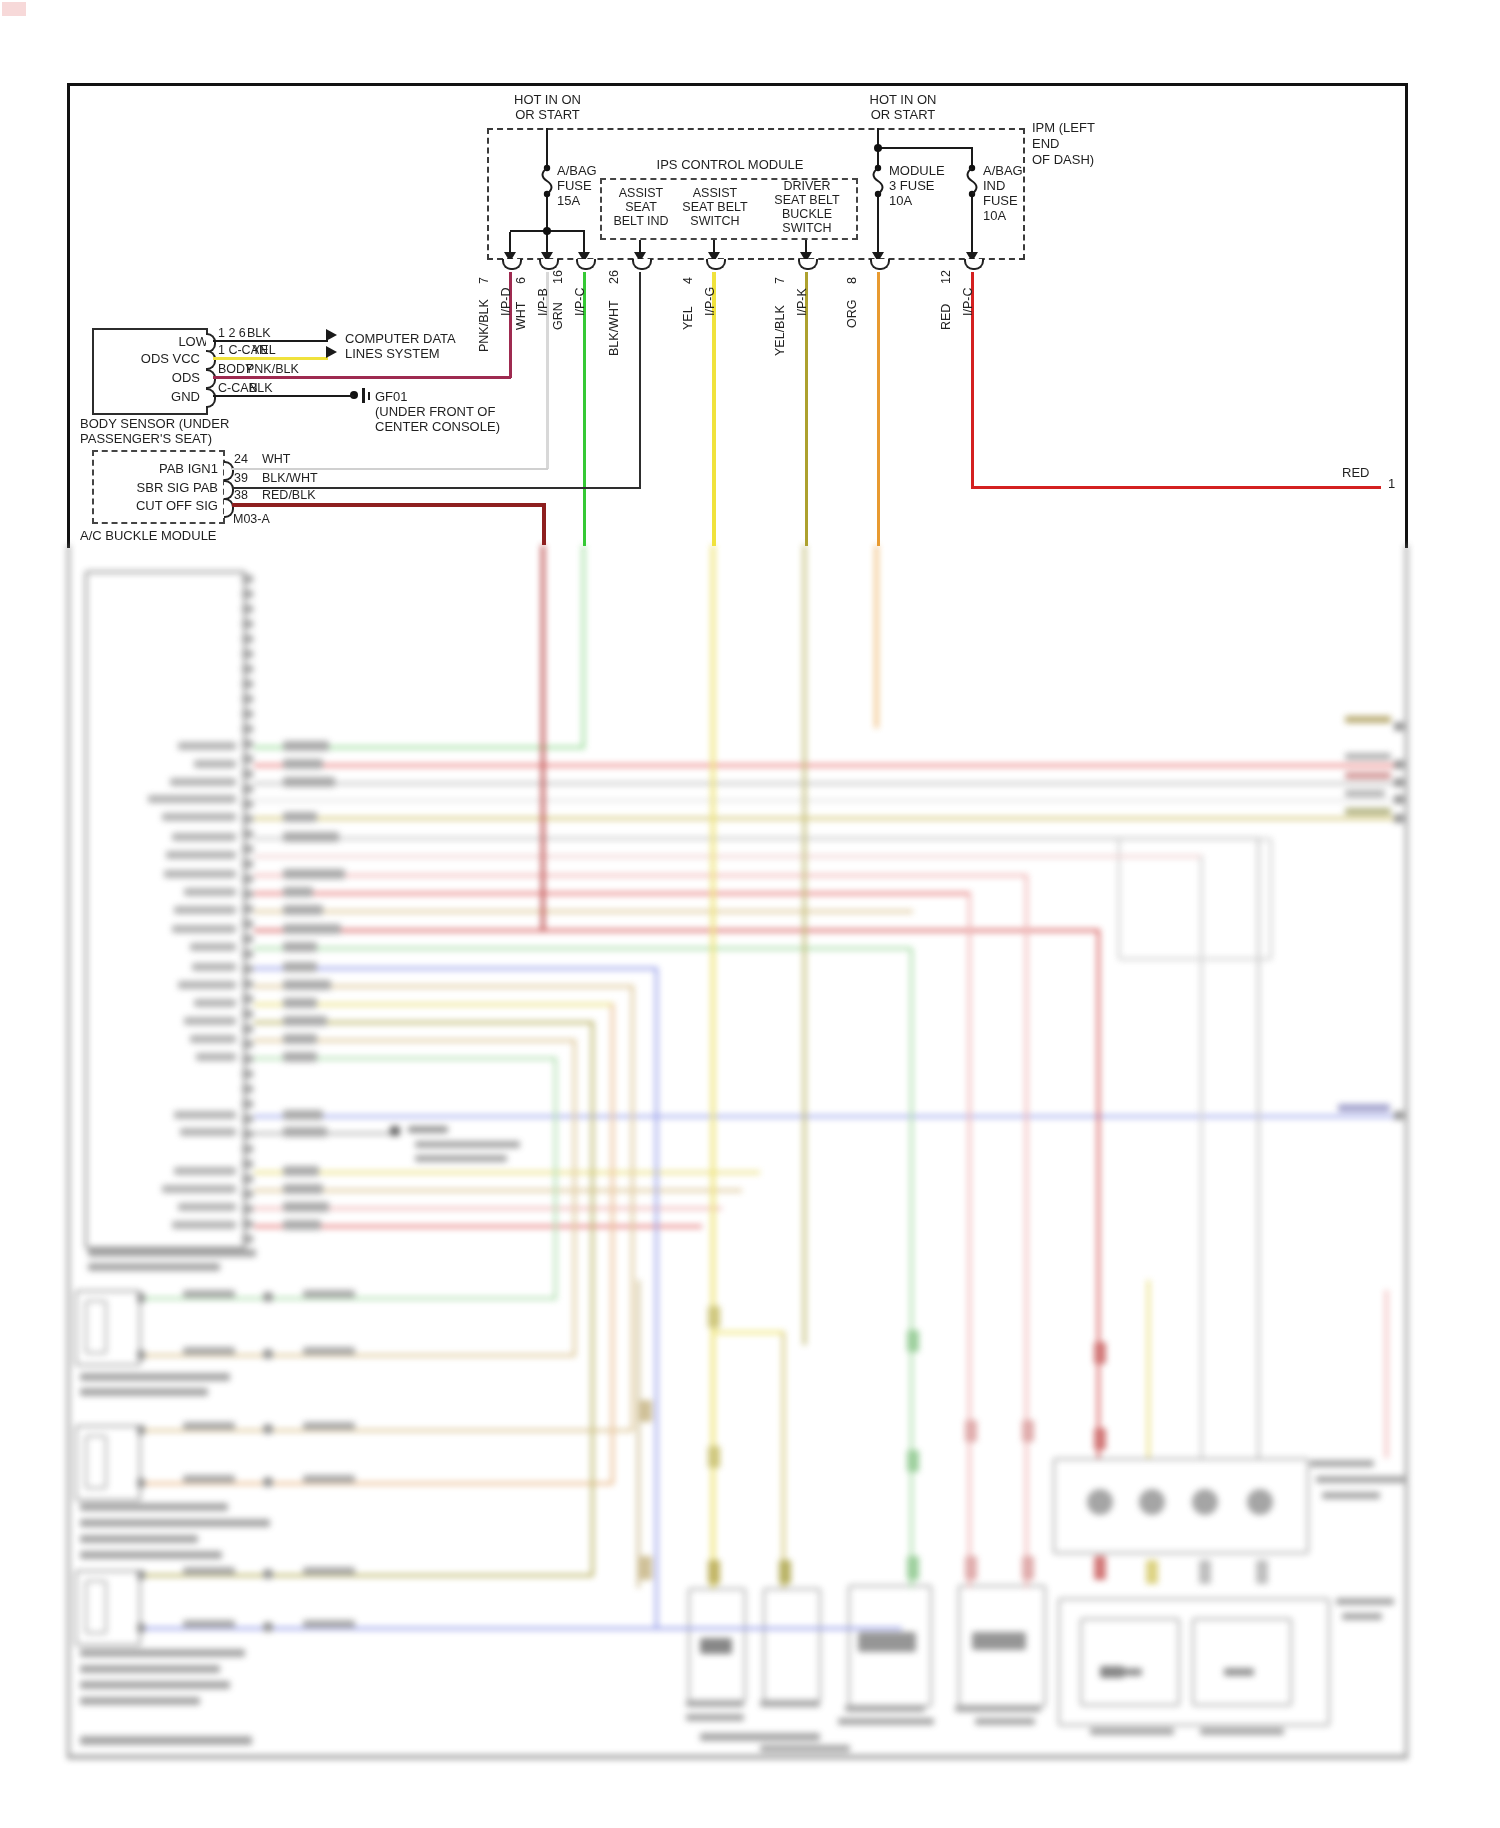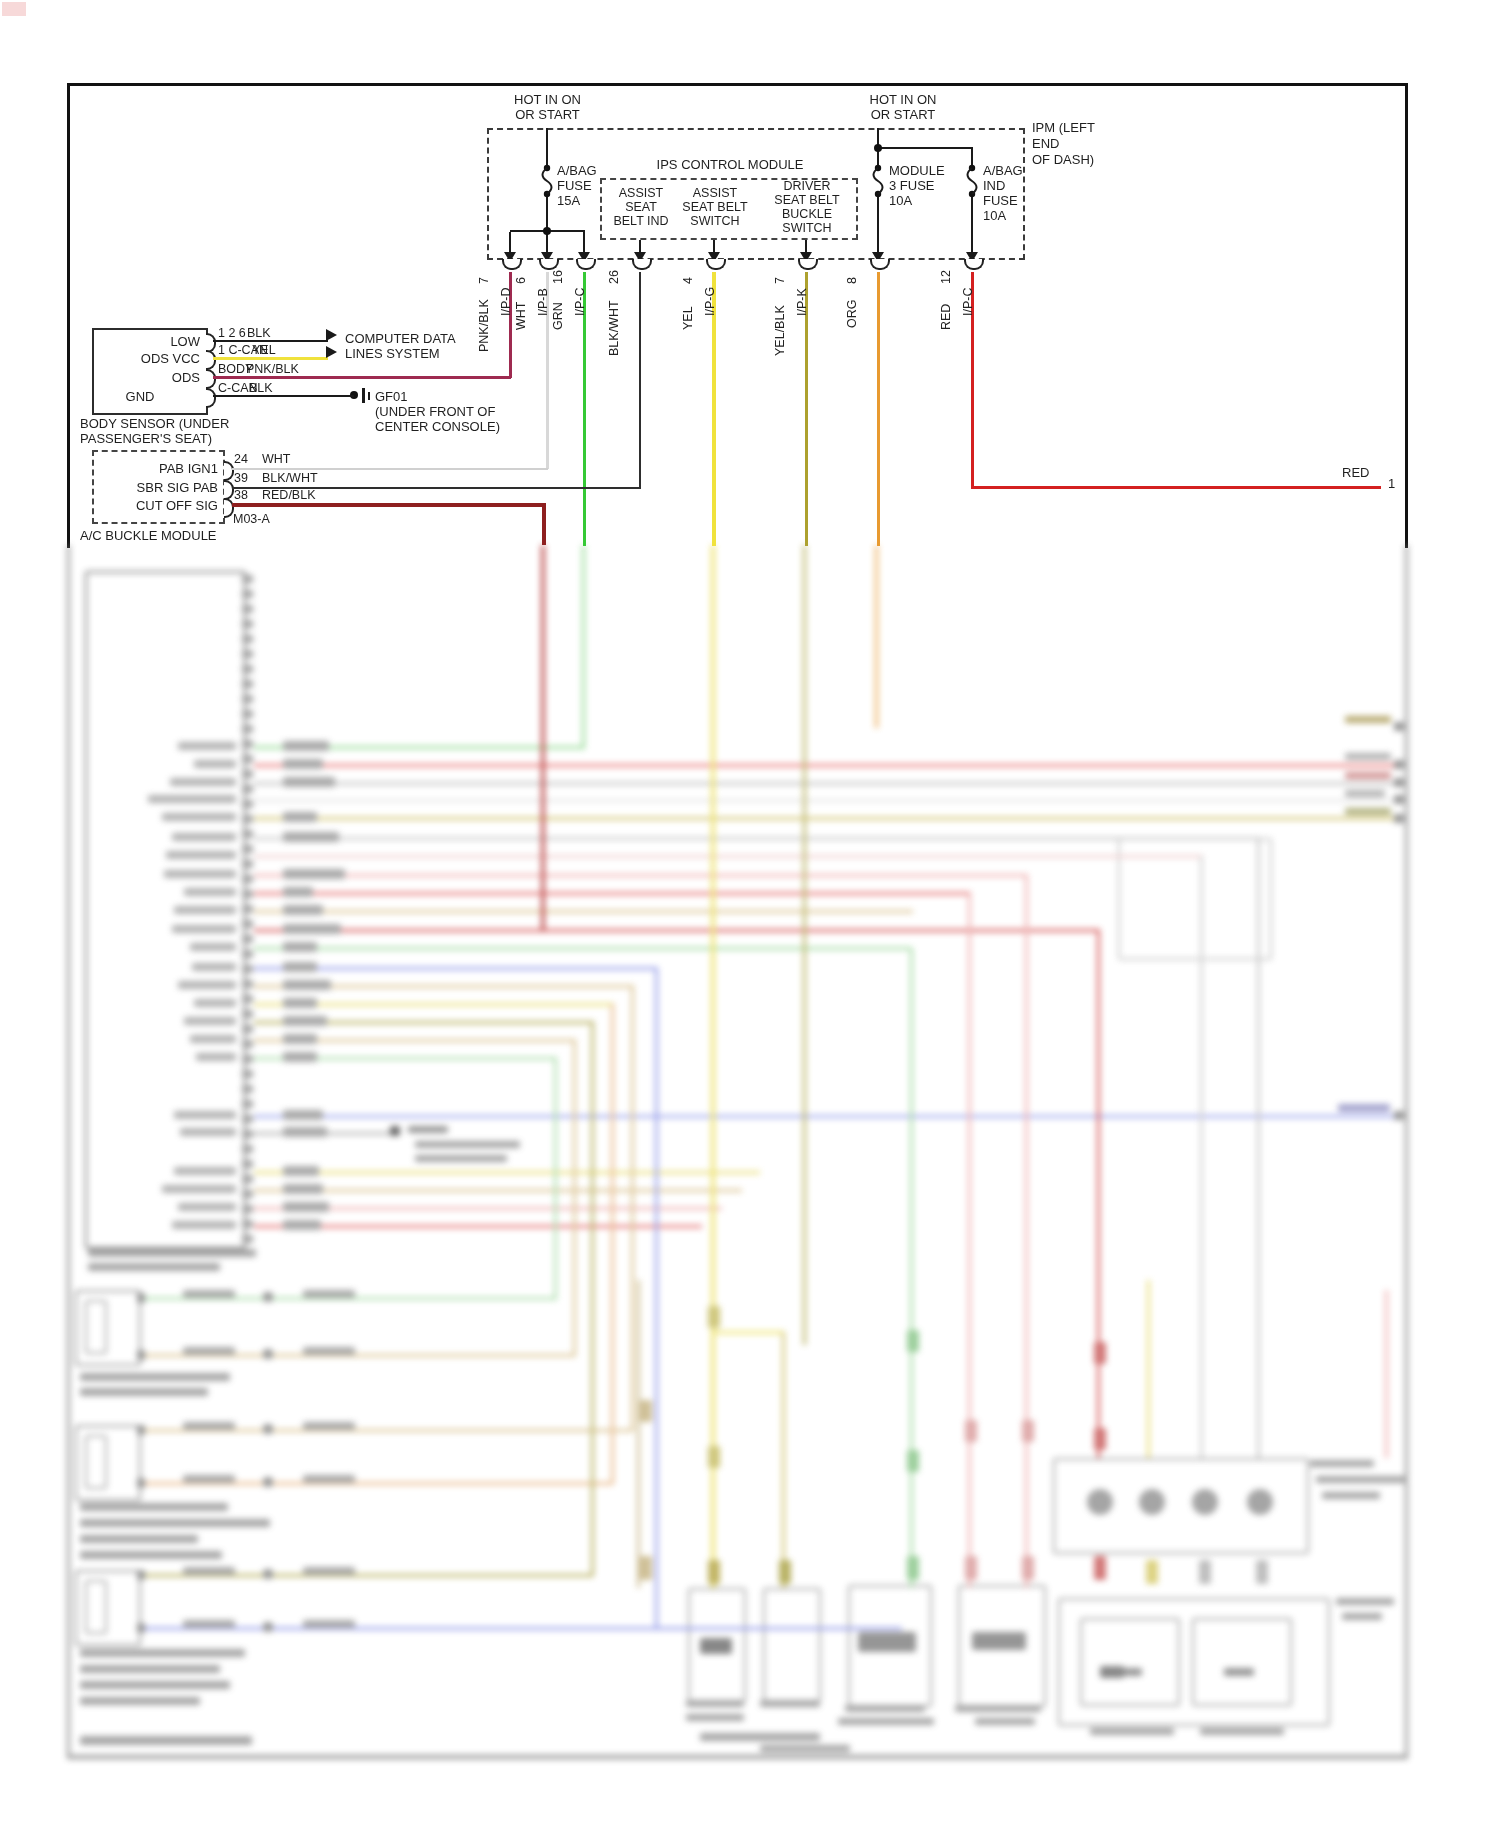"LOW" div.txt { left: 96px -> 104px }
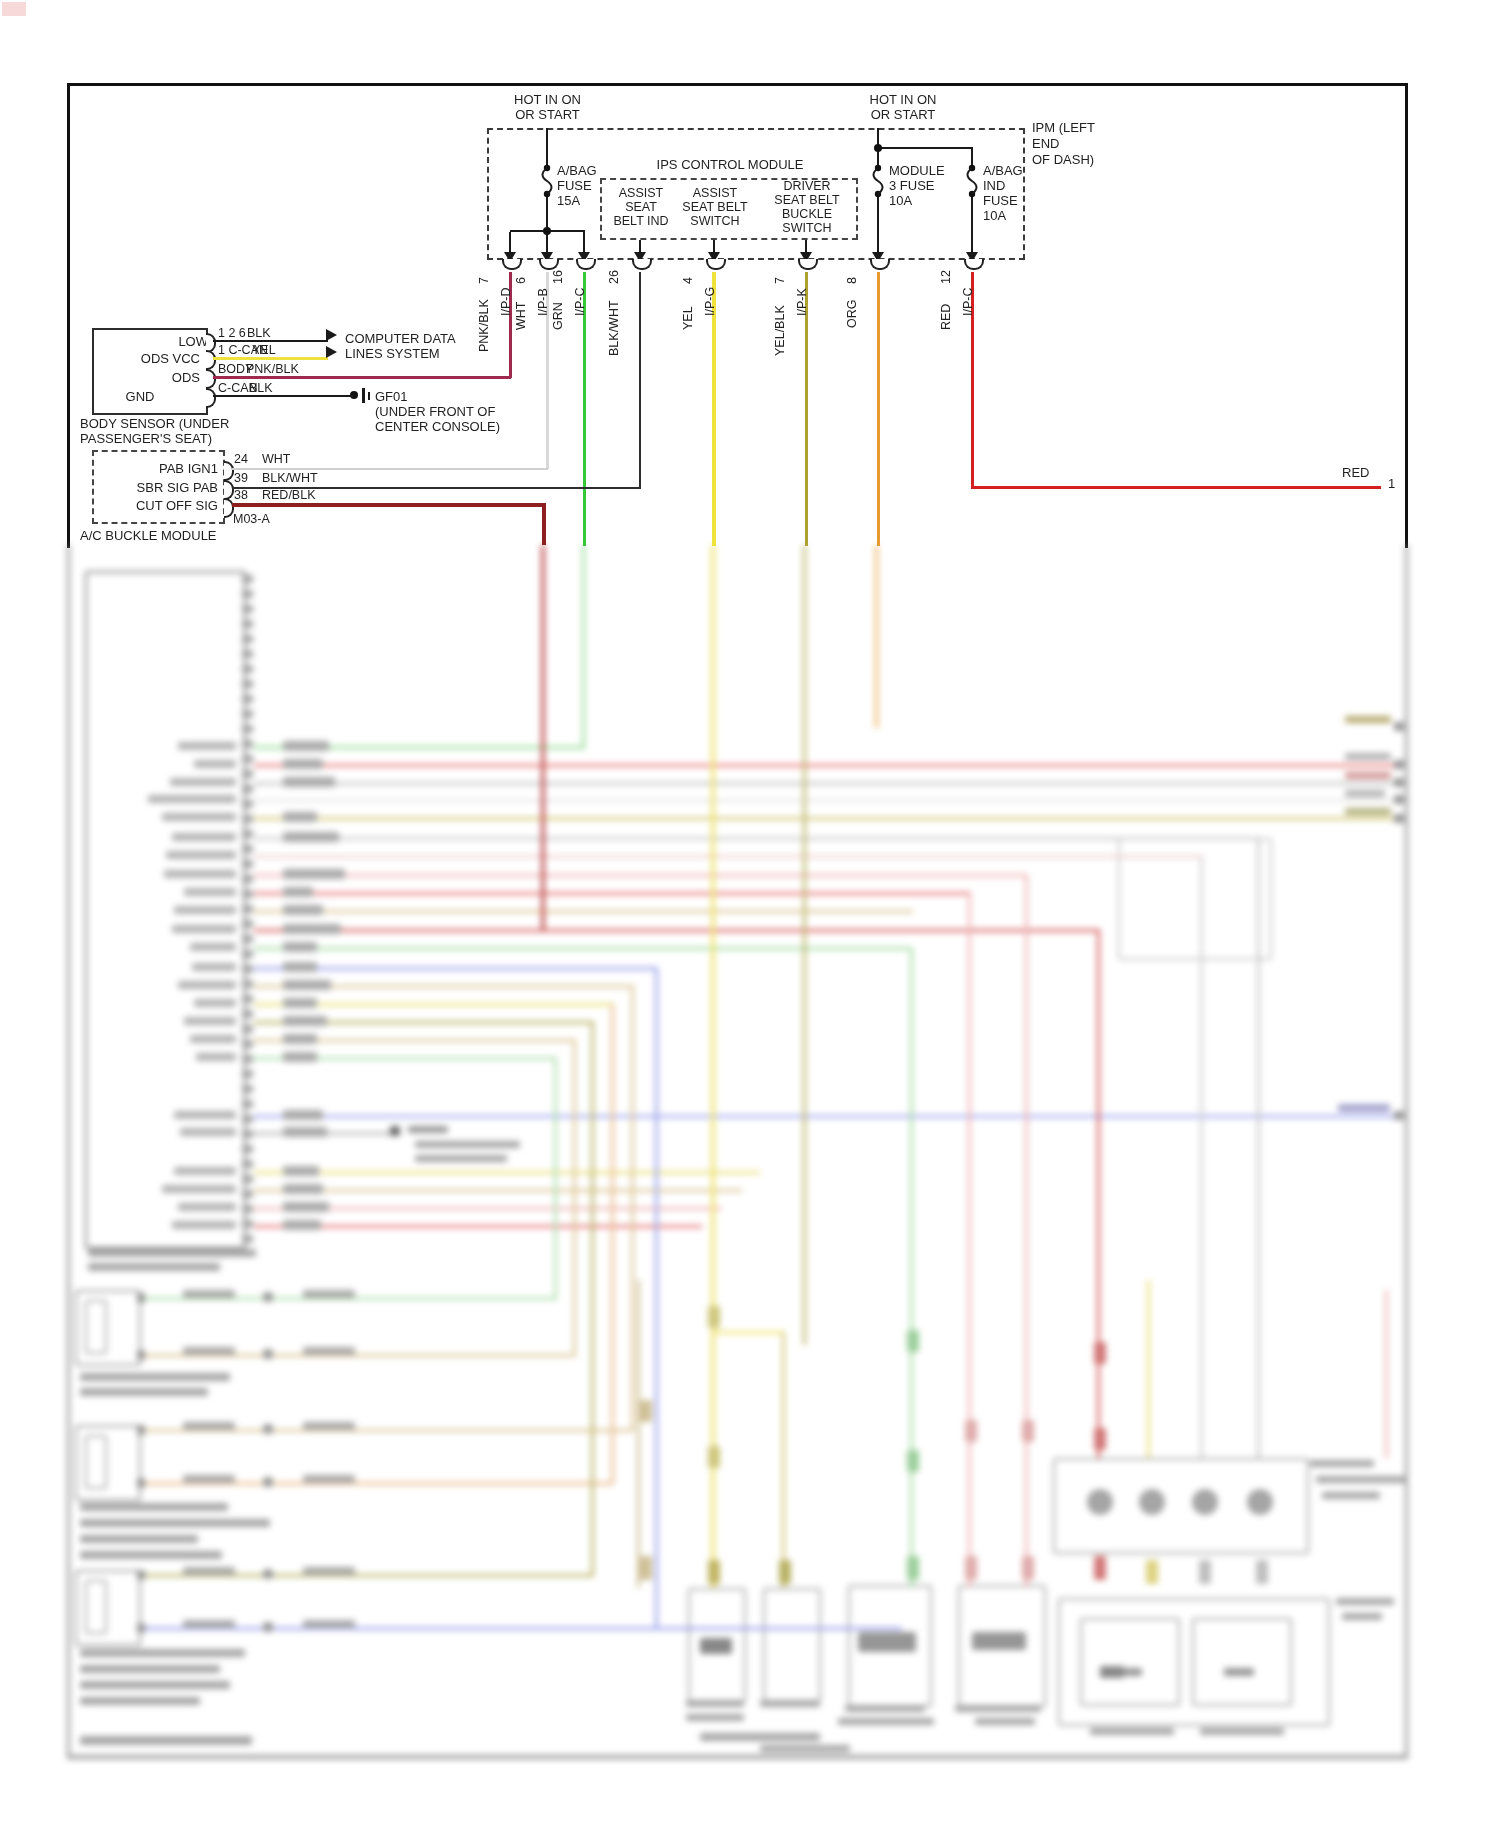"GND" div.txt { left: 88px -> 96px; text-align: center -> none }
